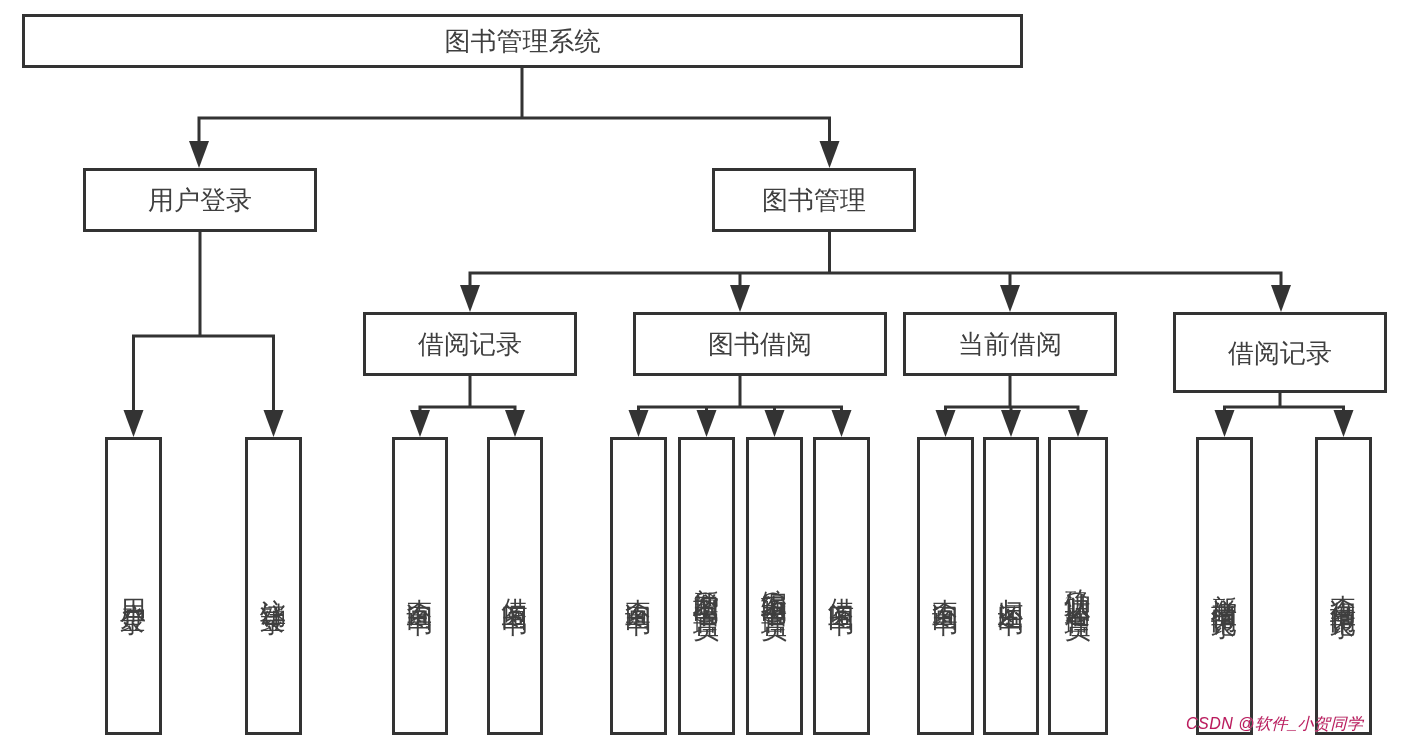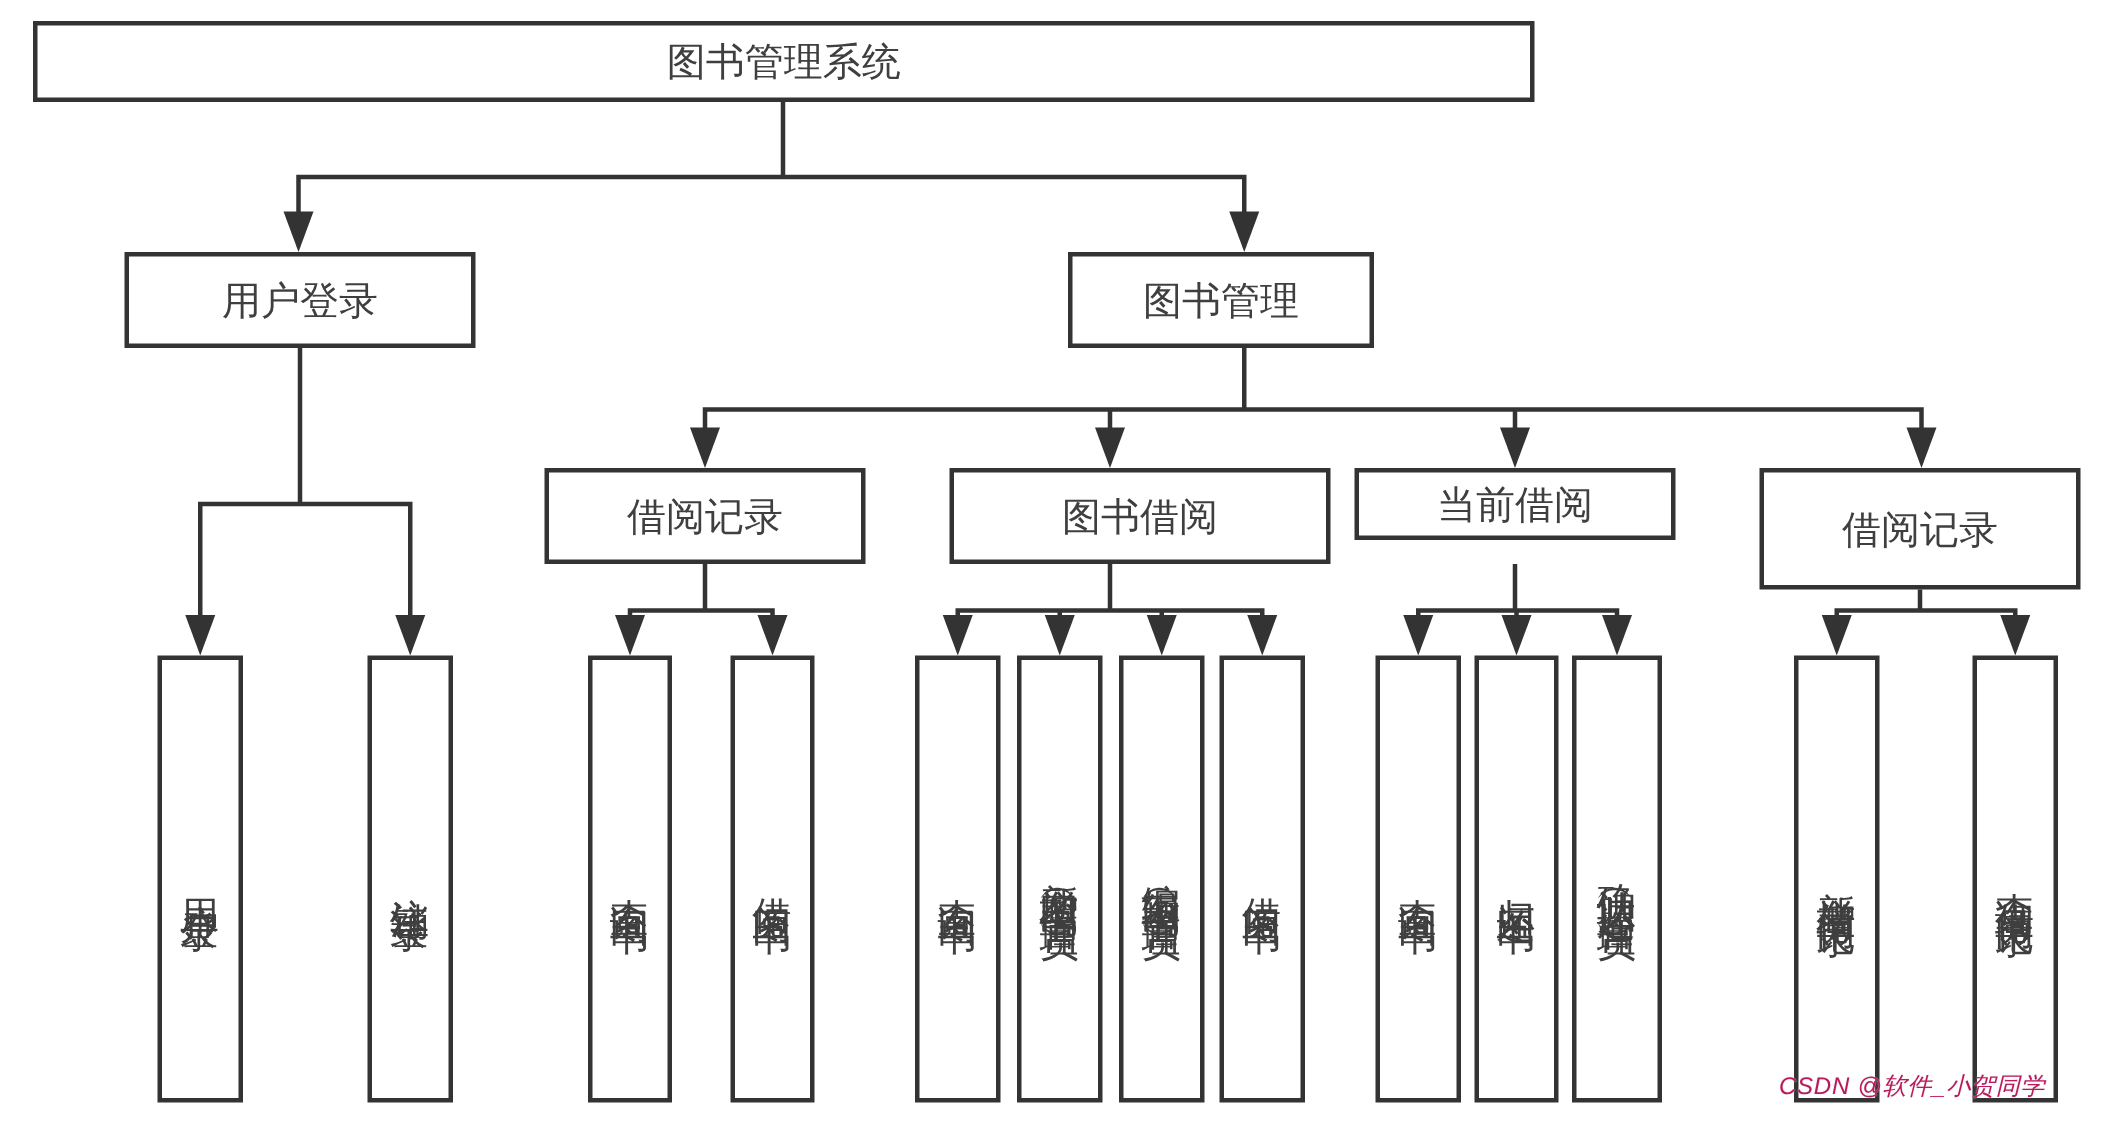"当前借阅" div.box { height: 48px -> 64px }
